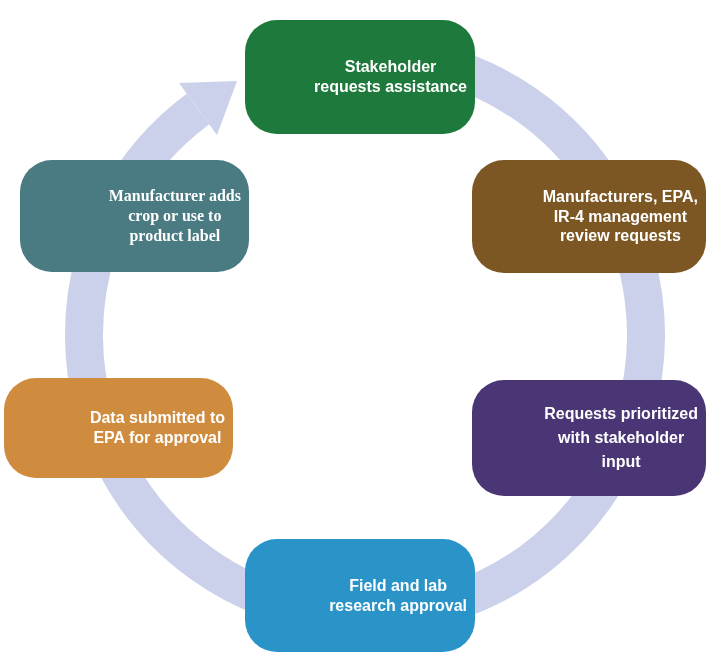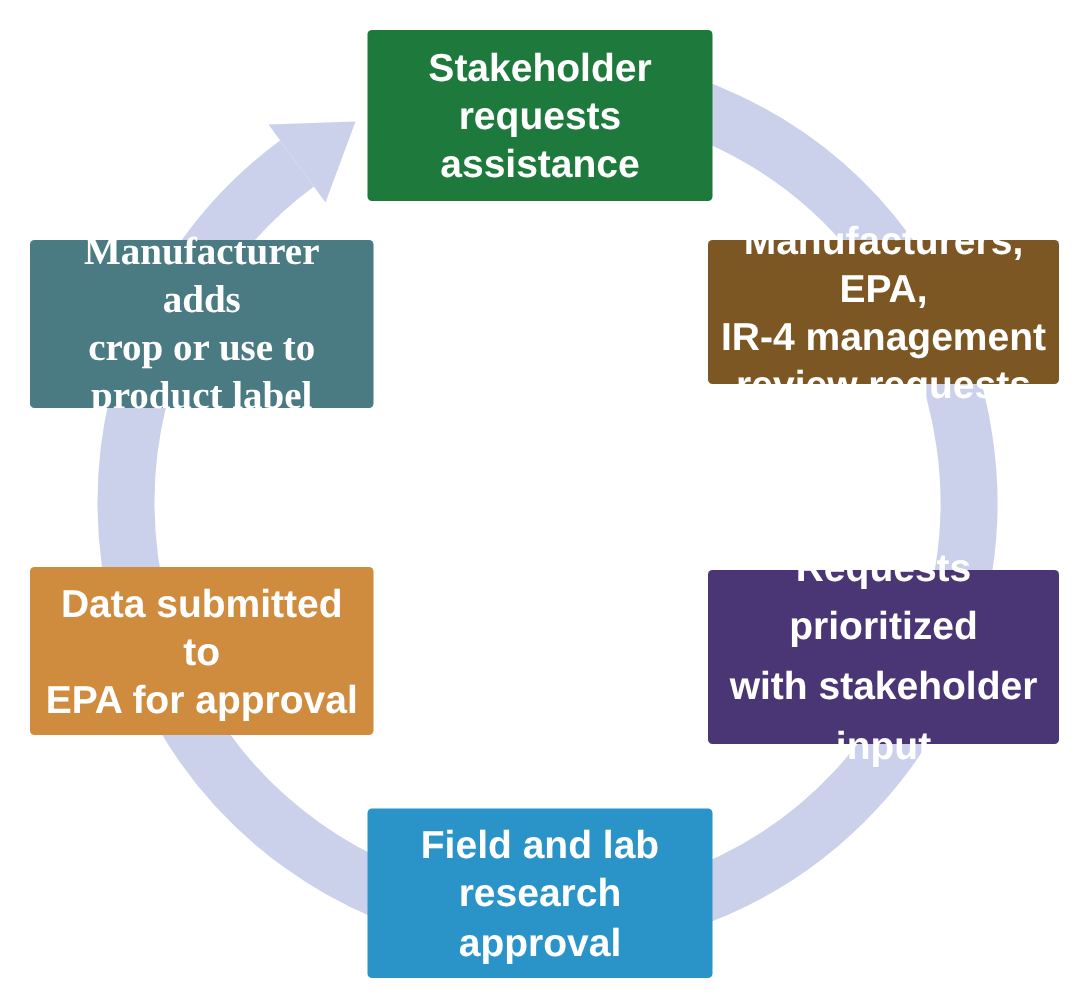"Stakeholder" .step { border-radius: 3px -> 32px; font-size: 26px -> 16px }
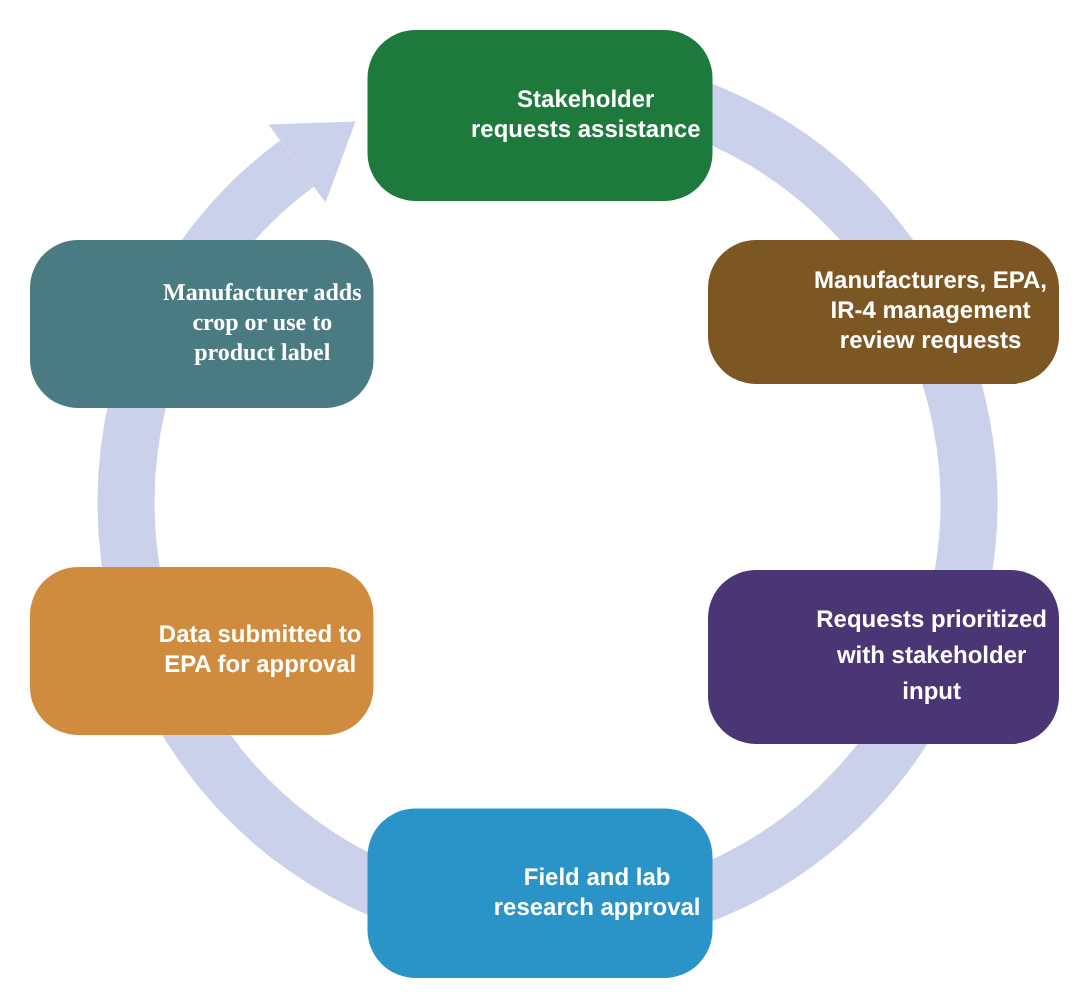"Manufacturers, EPA," .step-top-right { height: 96px -> 113px }
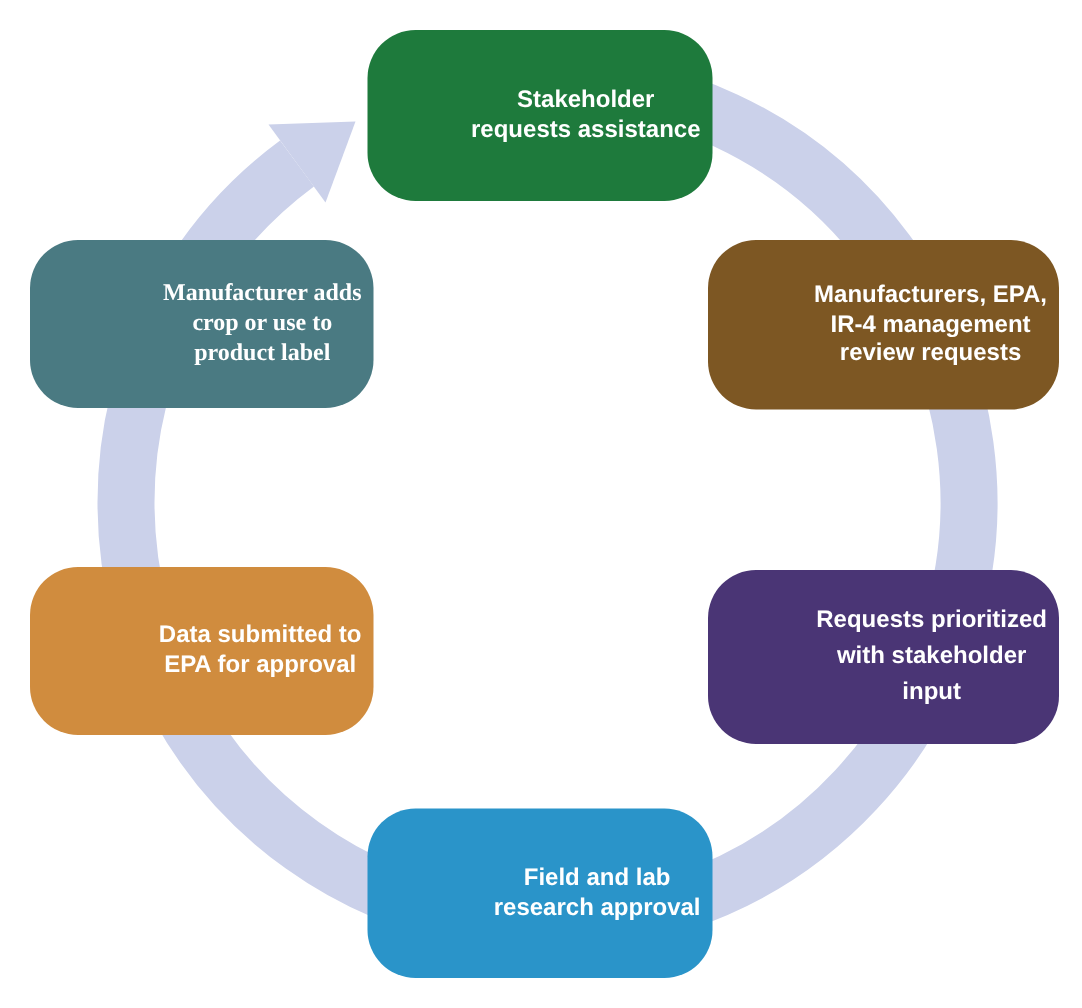"Data submitted to" .step-bot-left { height: 112px -> 100px; left: 20px -> 4px }
